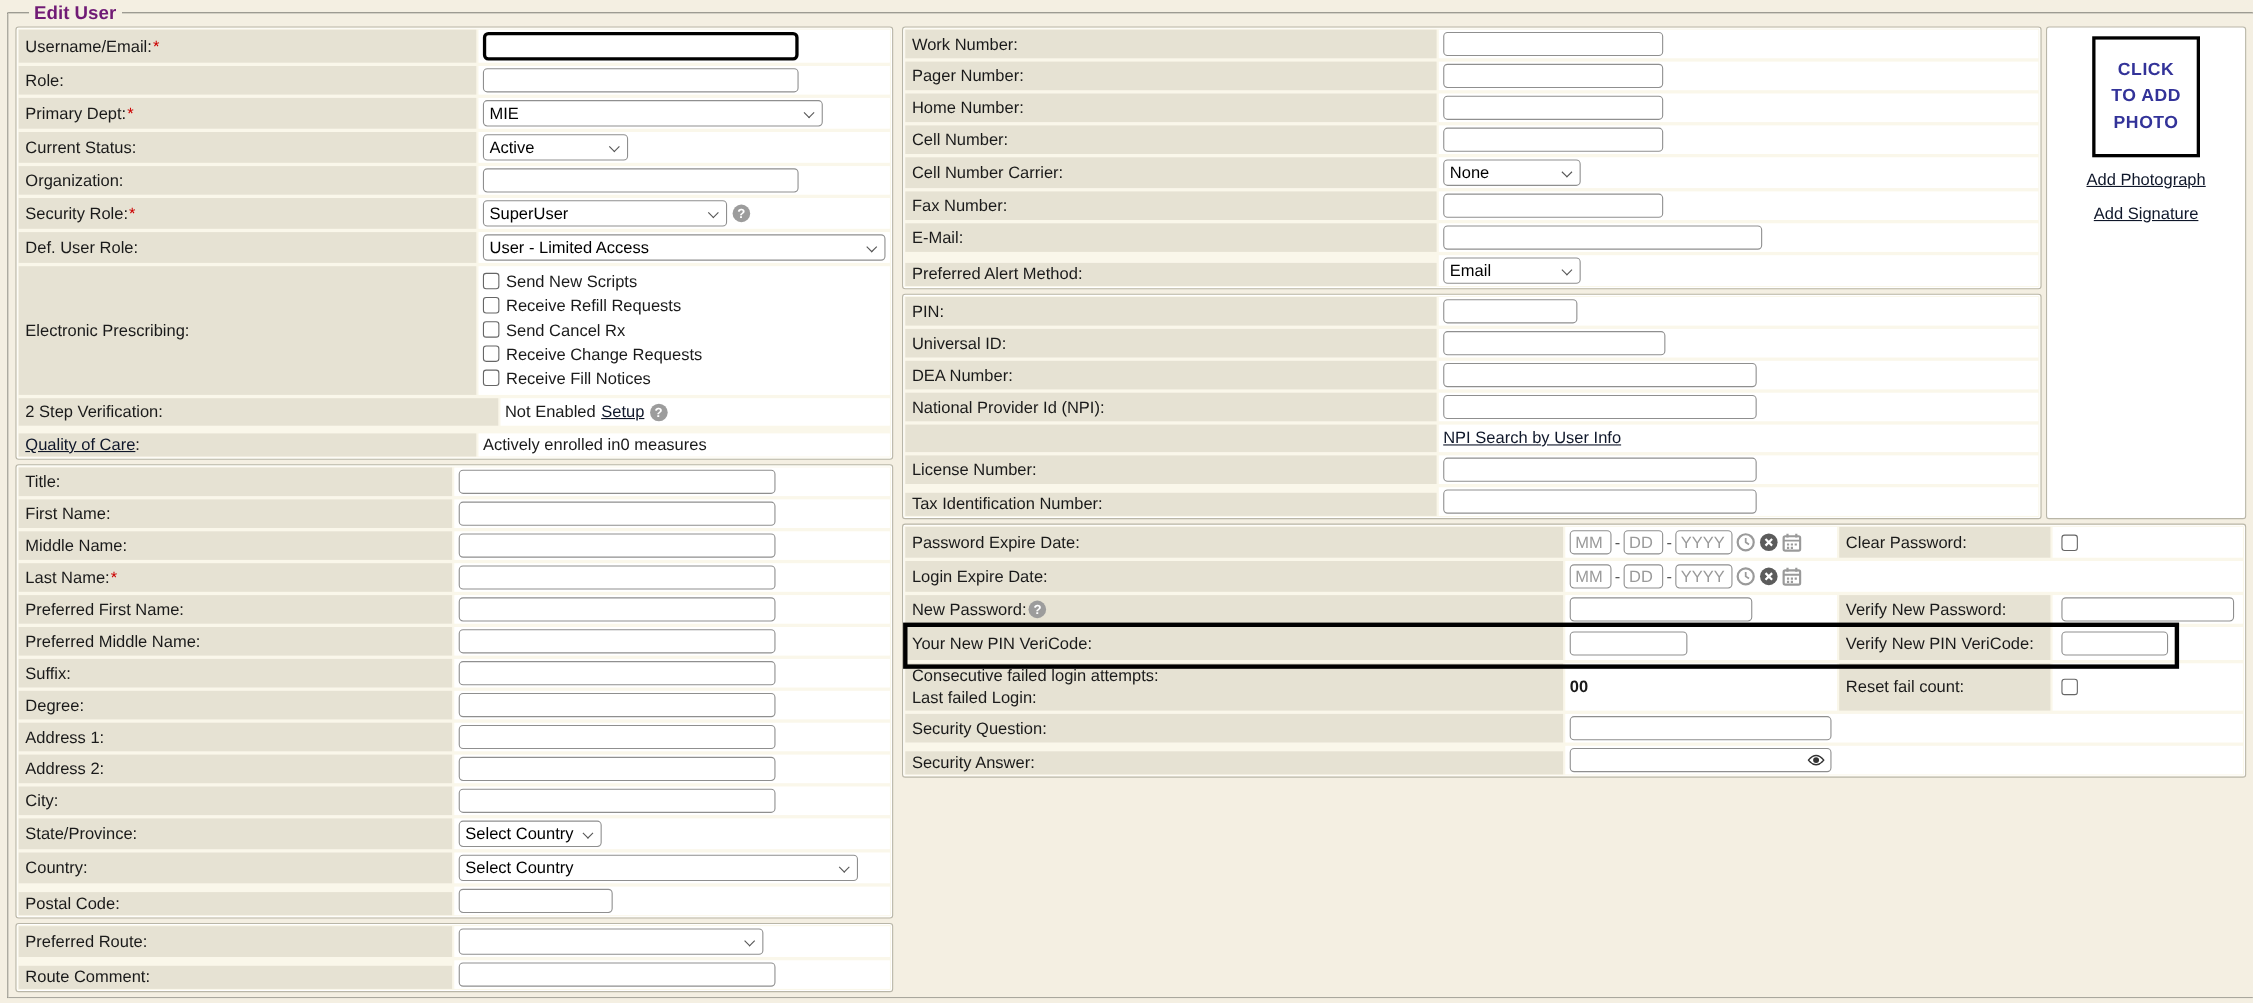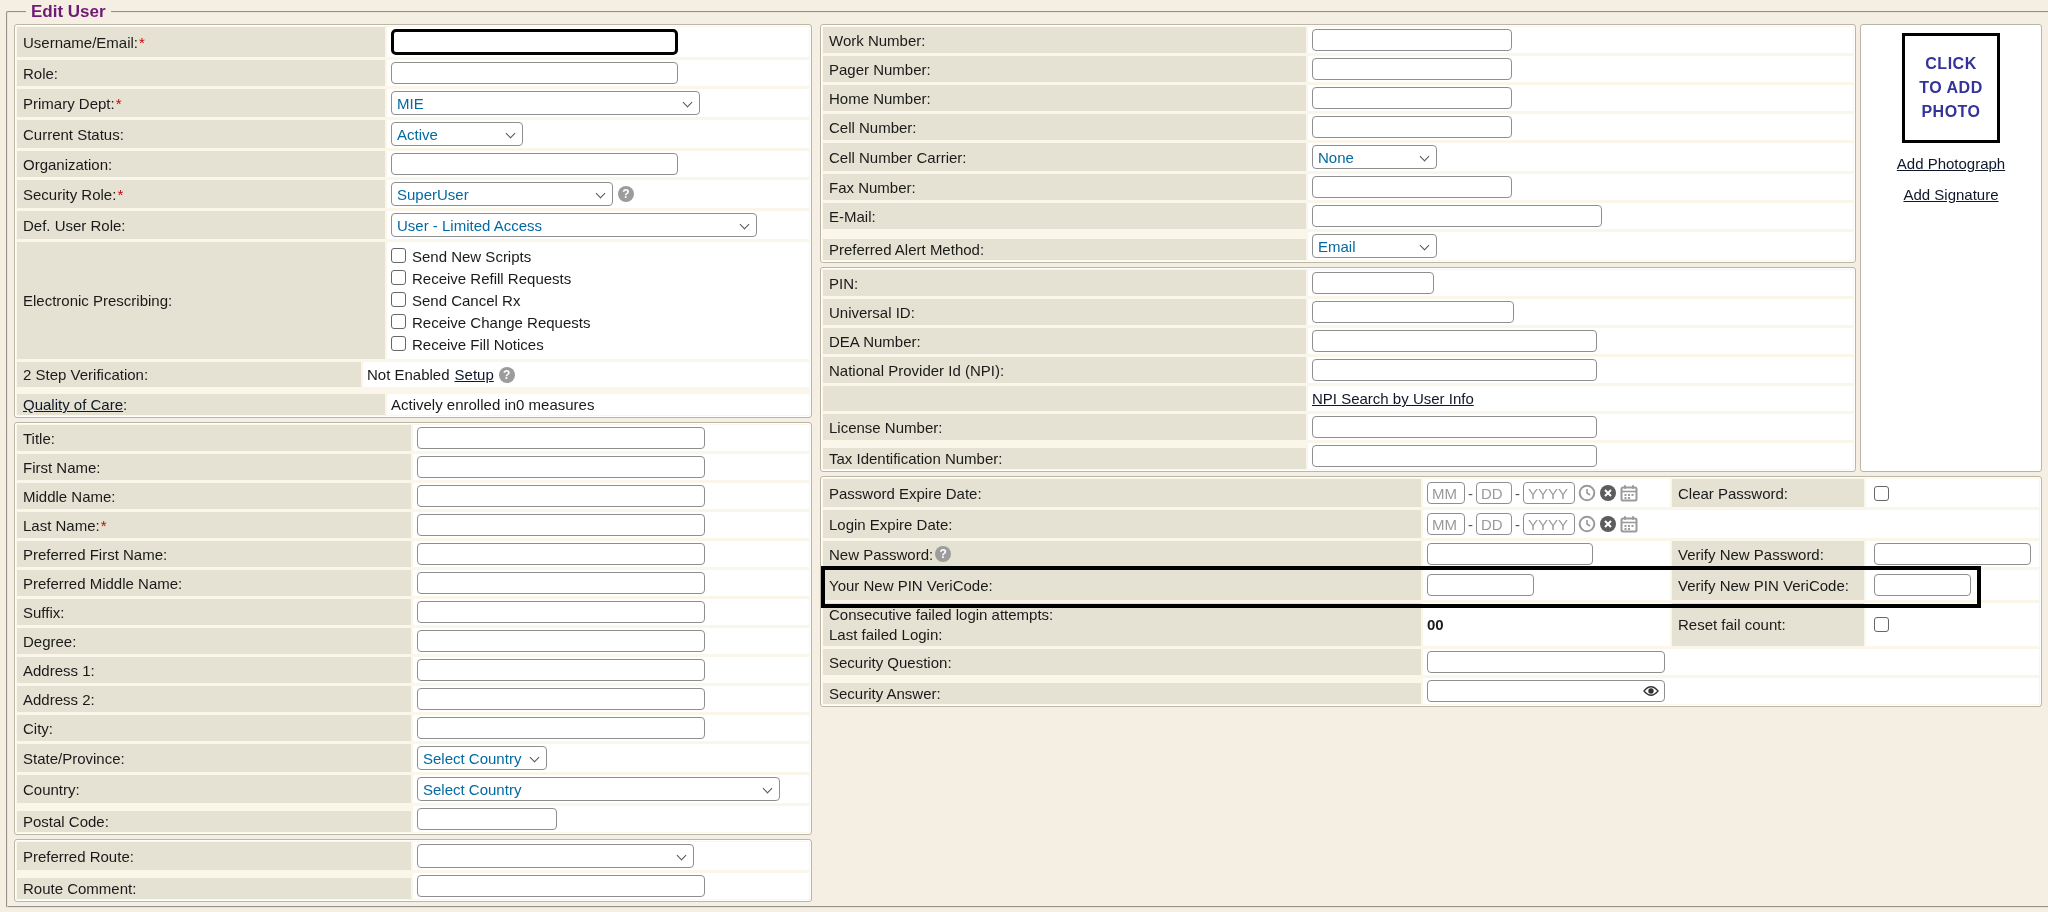"Username/Email:" #box-account .lbl { width: 368px -> 416px }
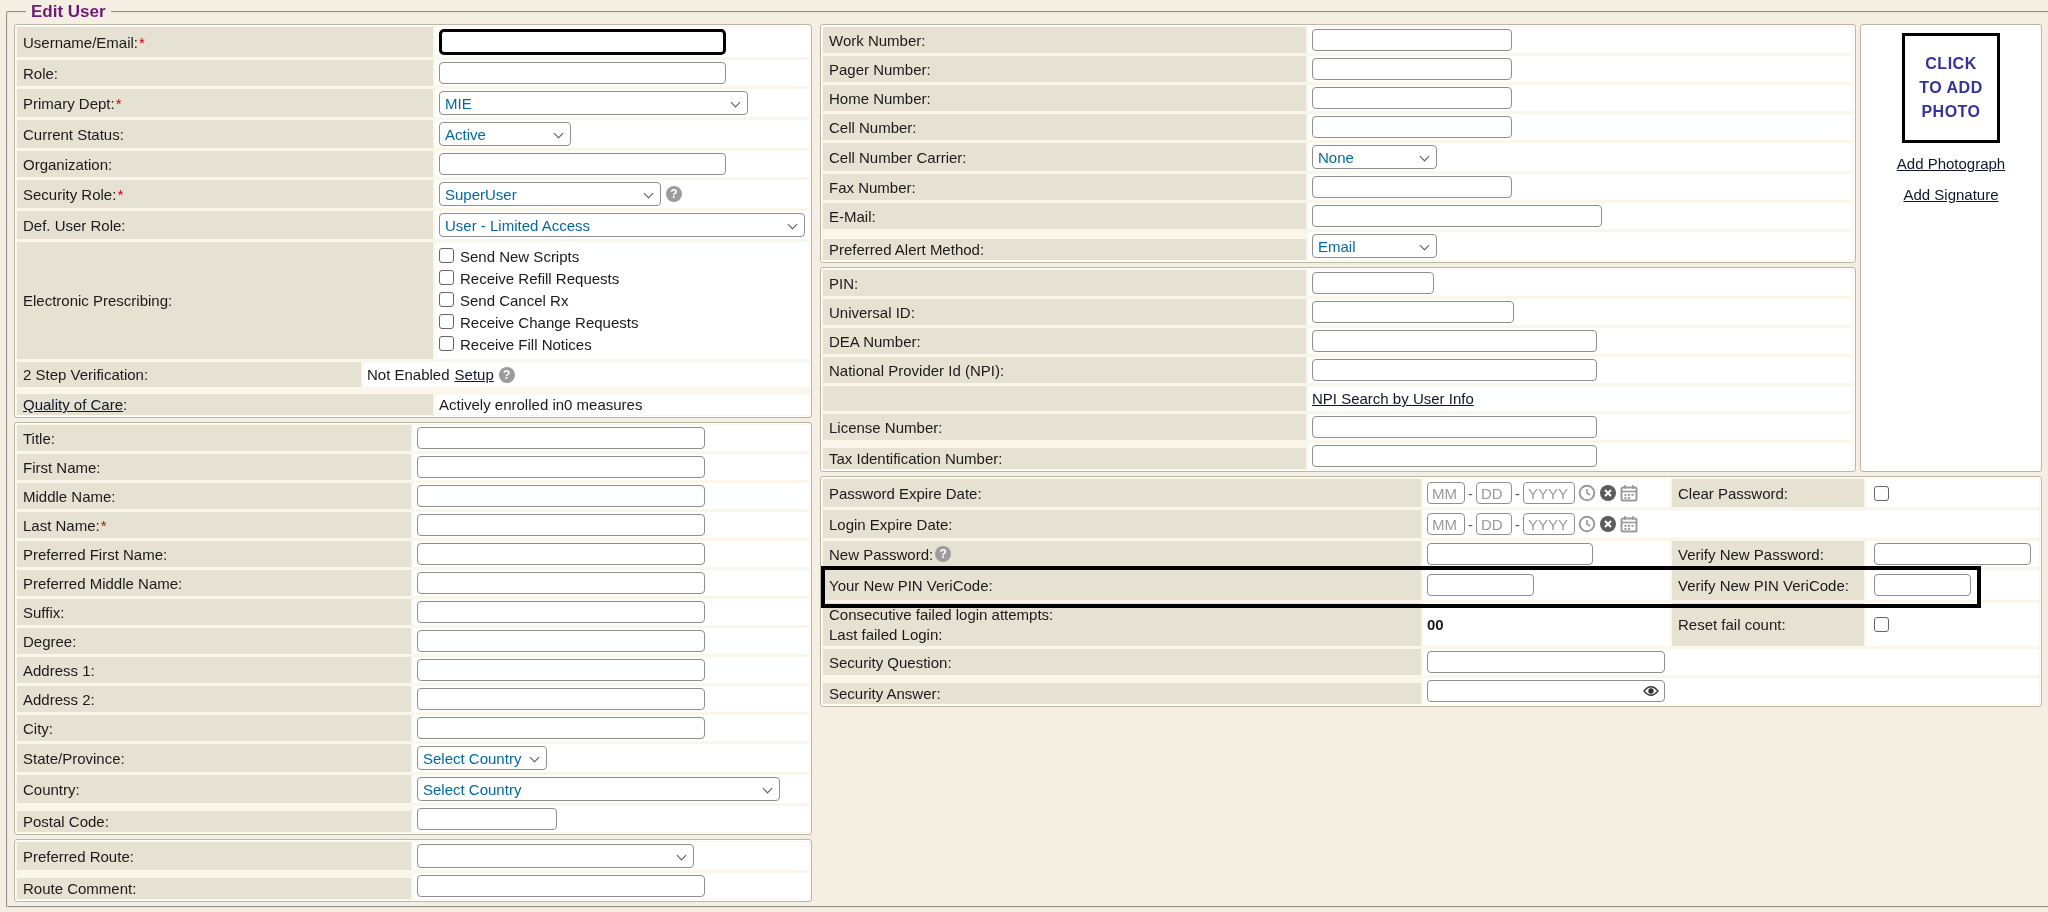"MIE" .inp { color: #0369a1 -> #000000 }
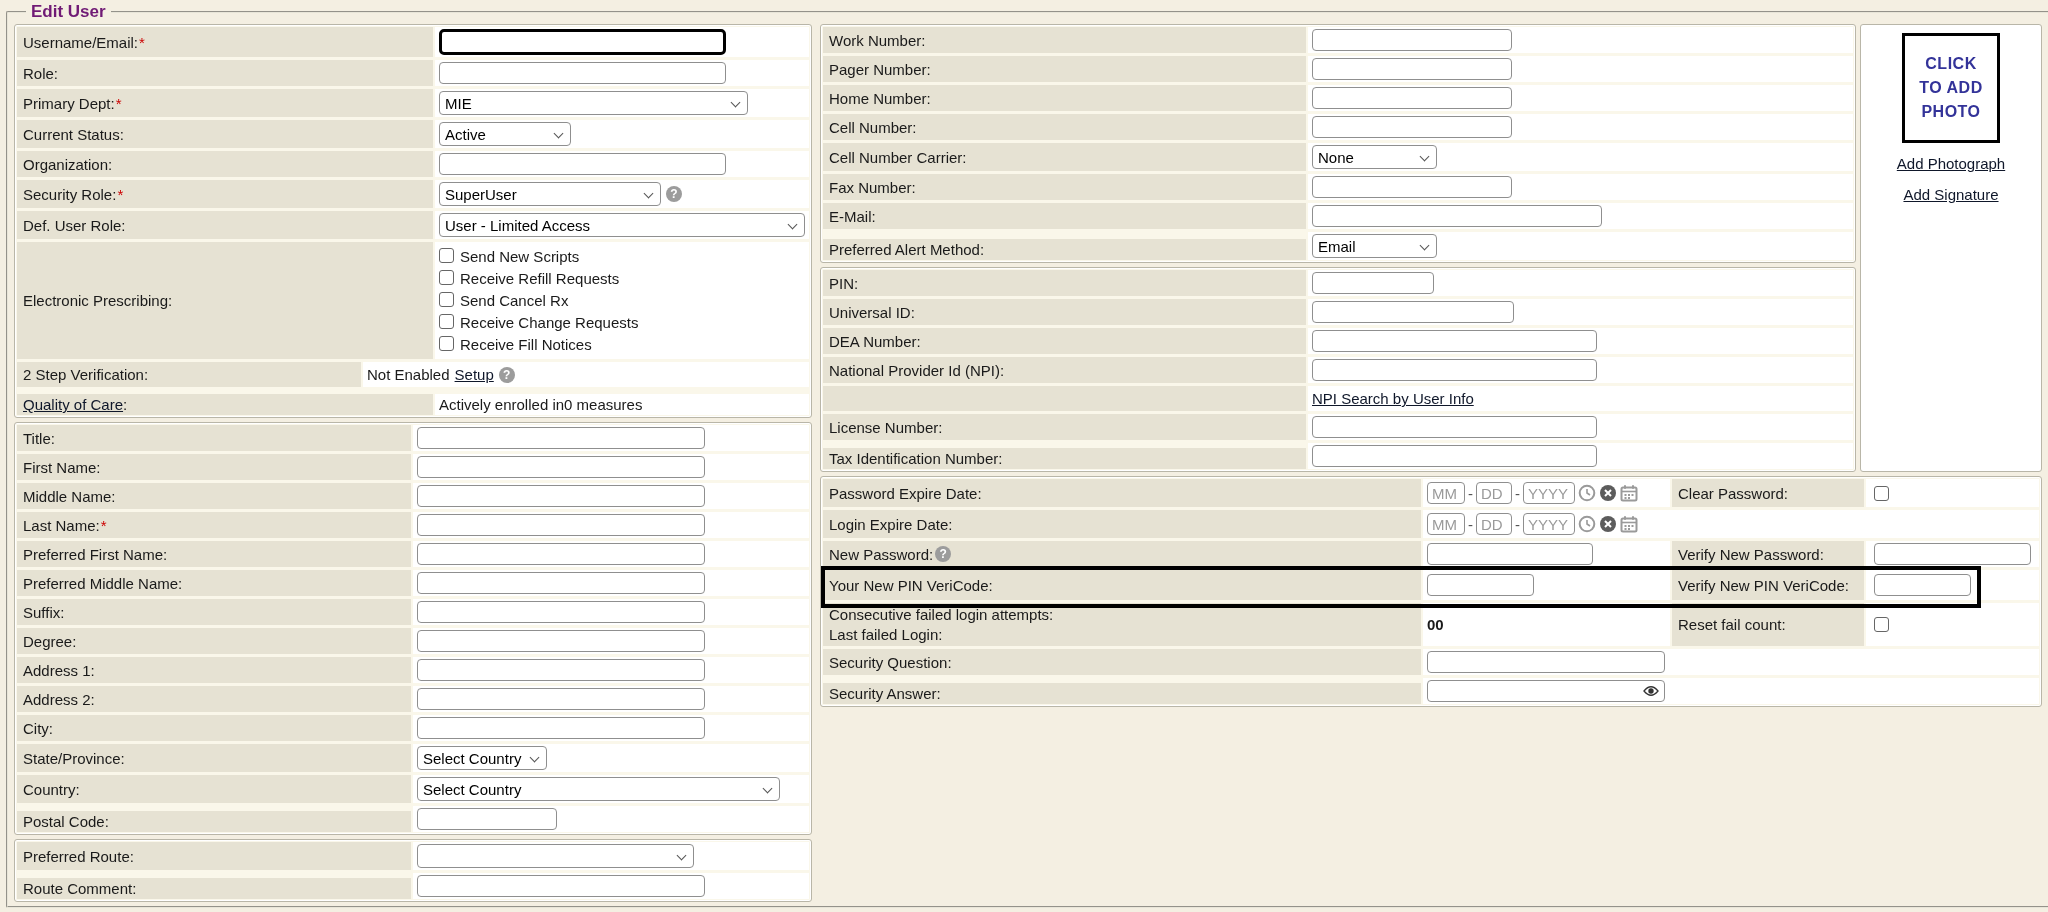"2 Step Verification:" #box-account .row-two-step .lbl { width: 344px -> 436px }
